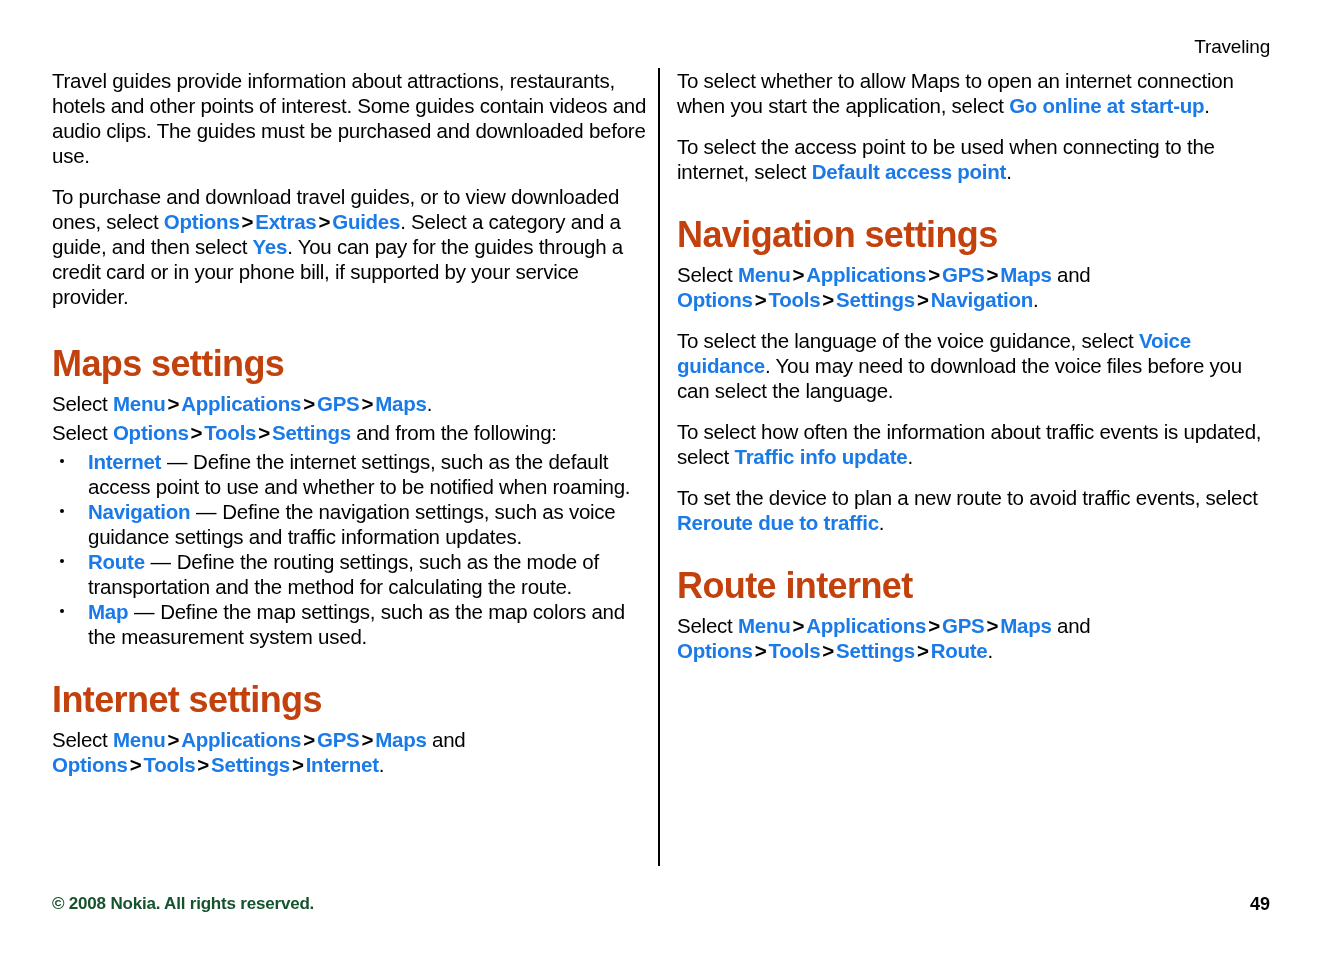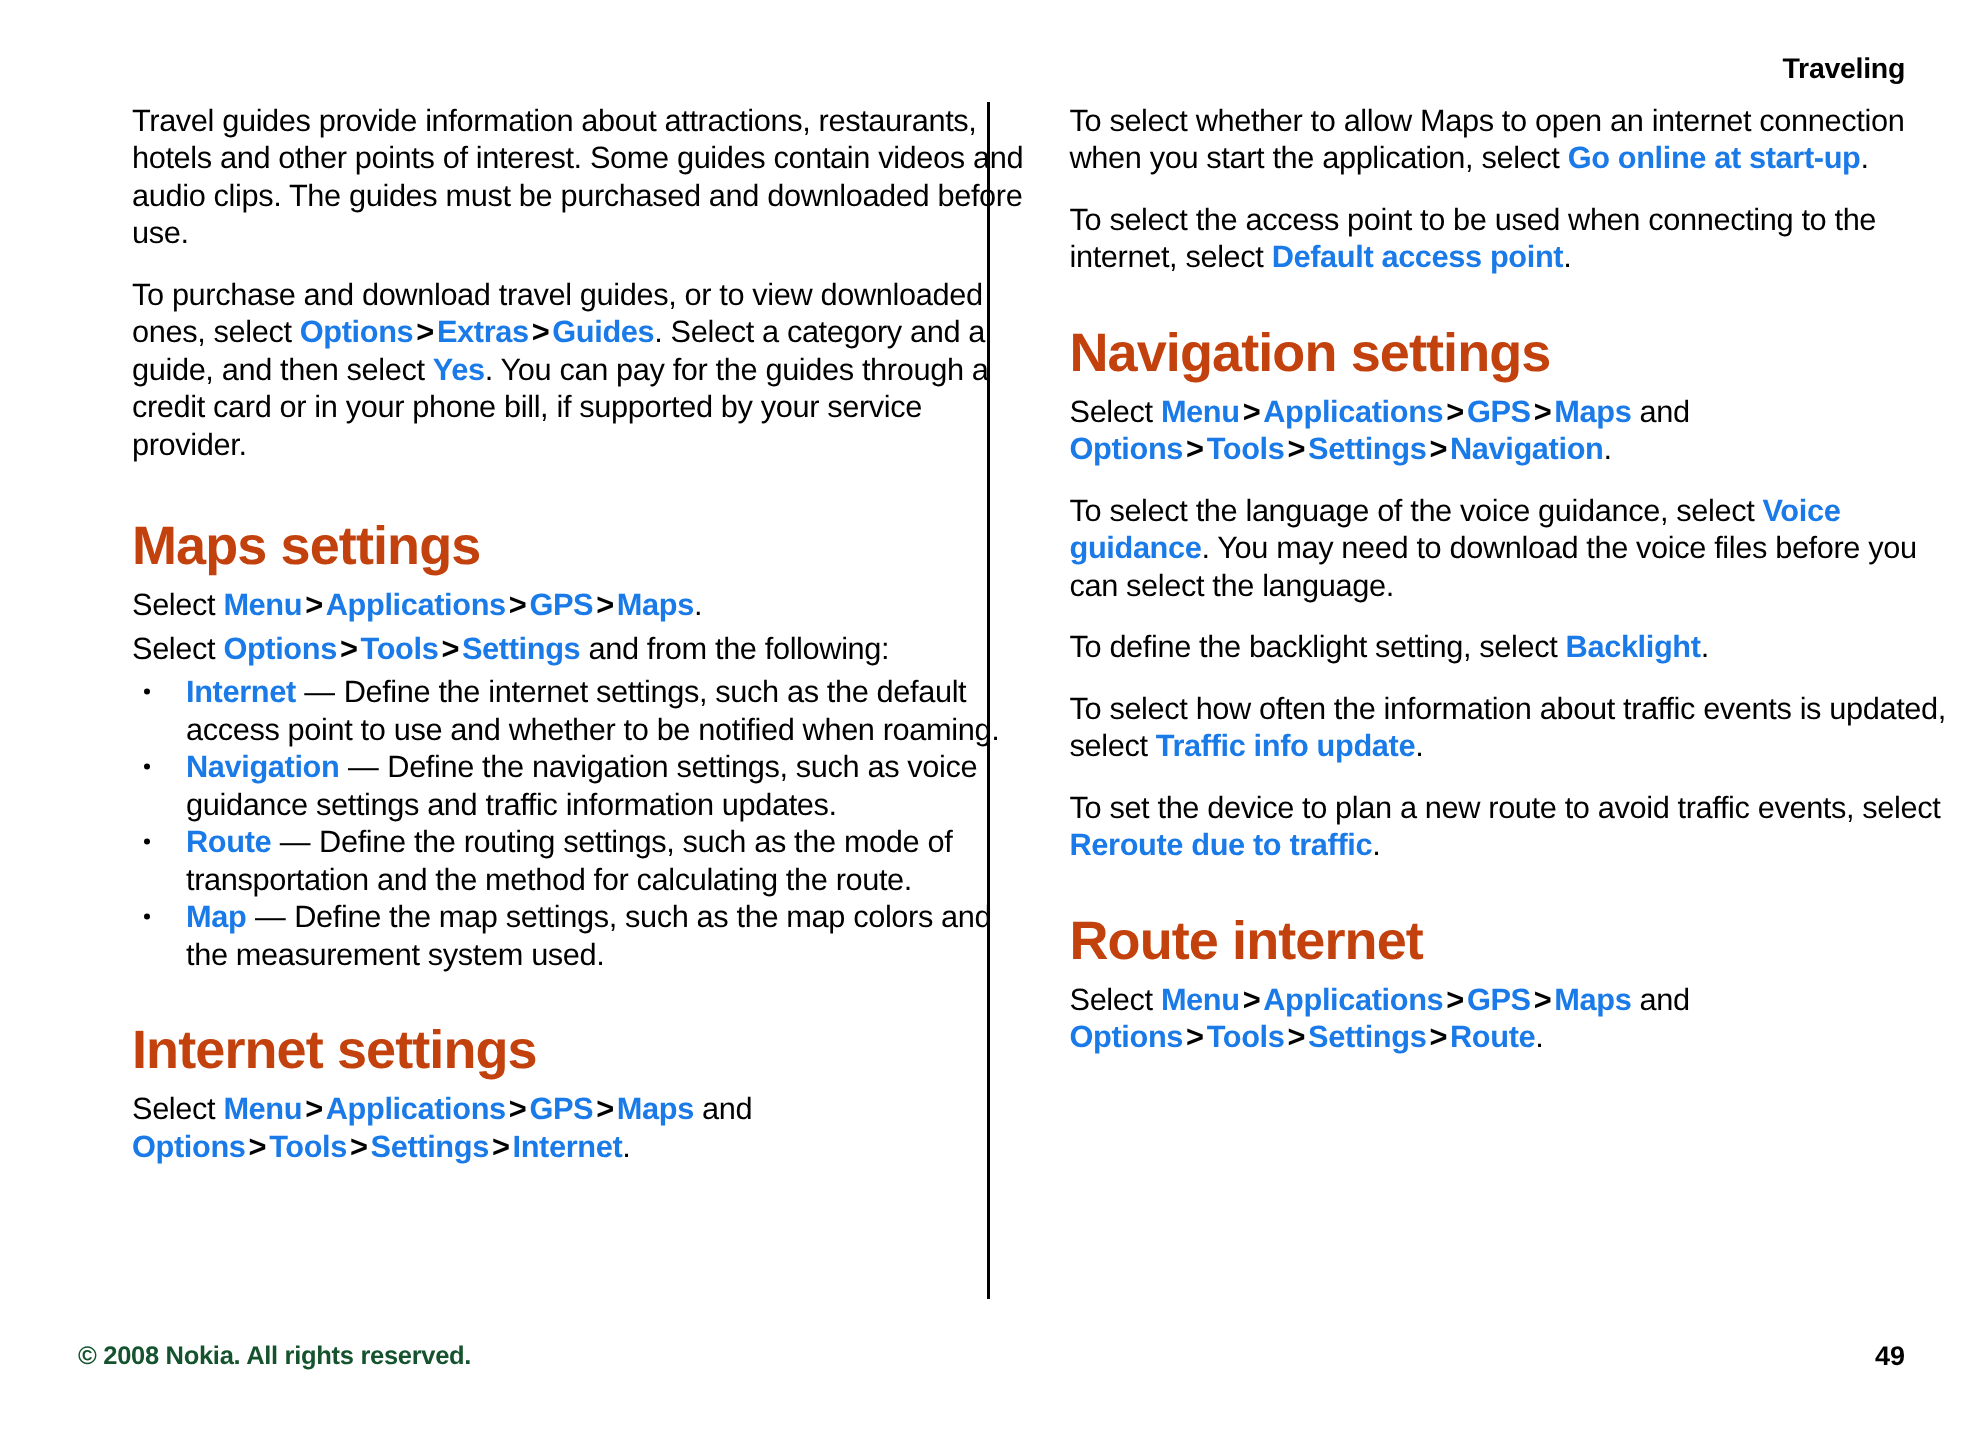"Traveling" .running-head { font-weight: bold -> normal }
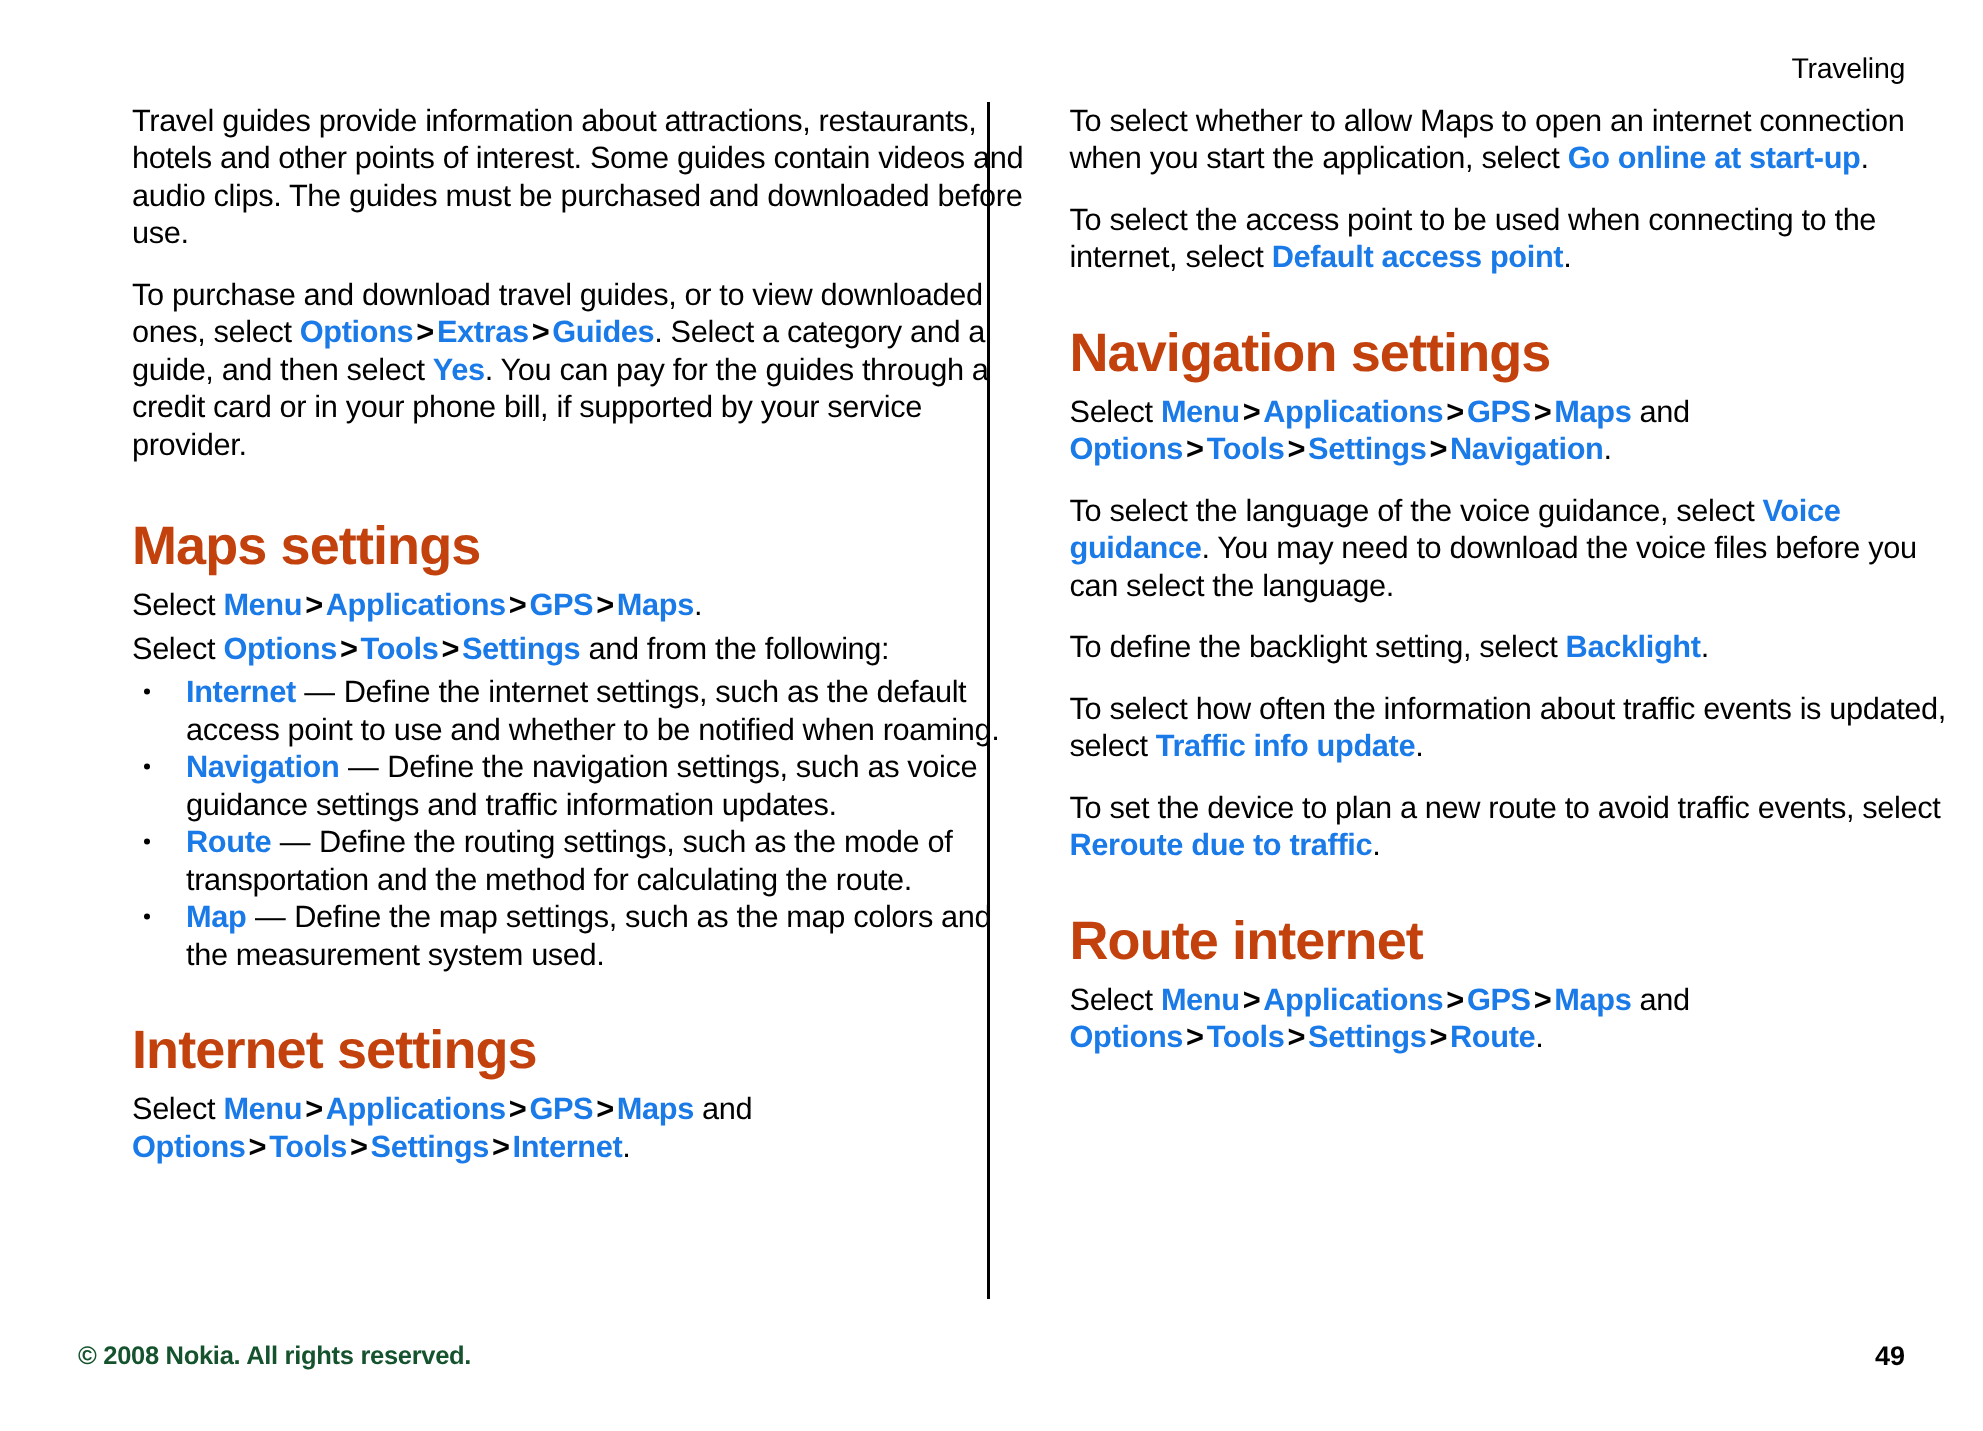"Travel guides provide information about" .col { margin-left: 36px -> none }
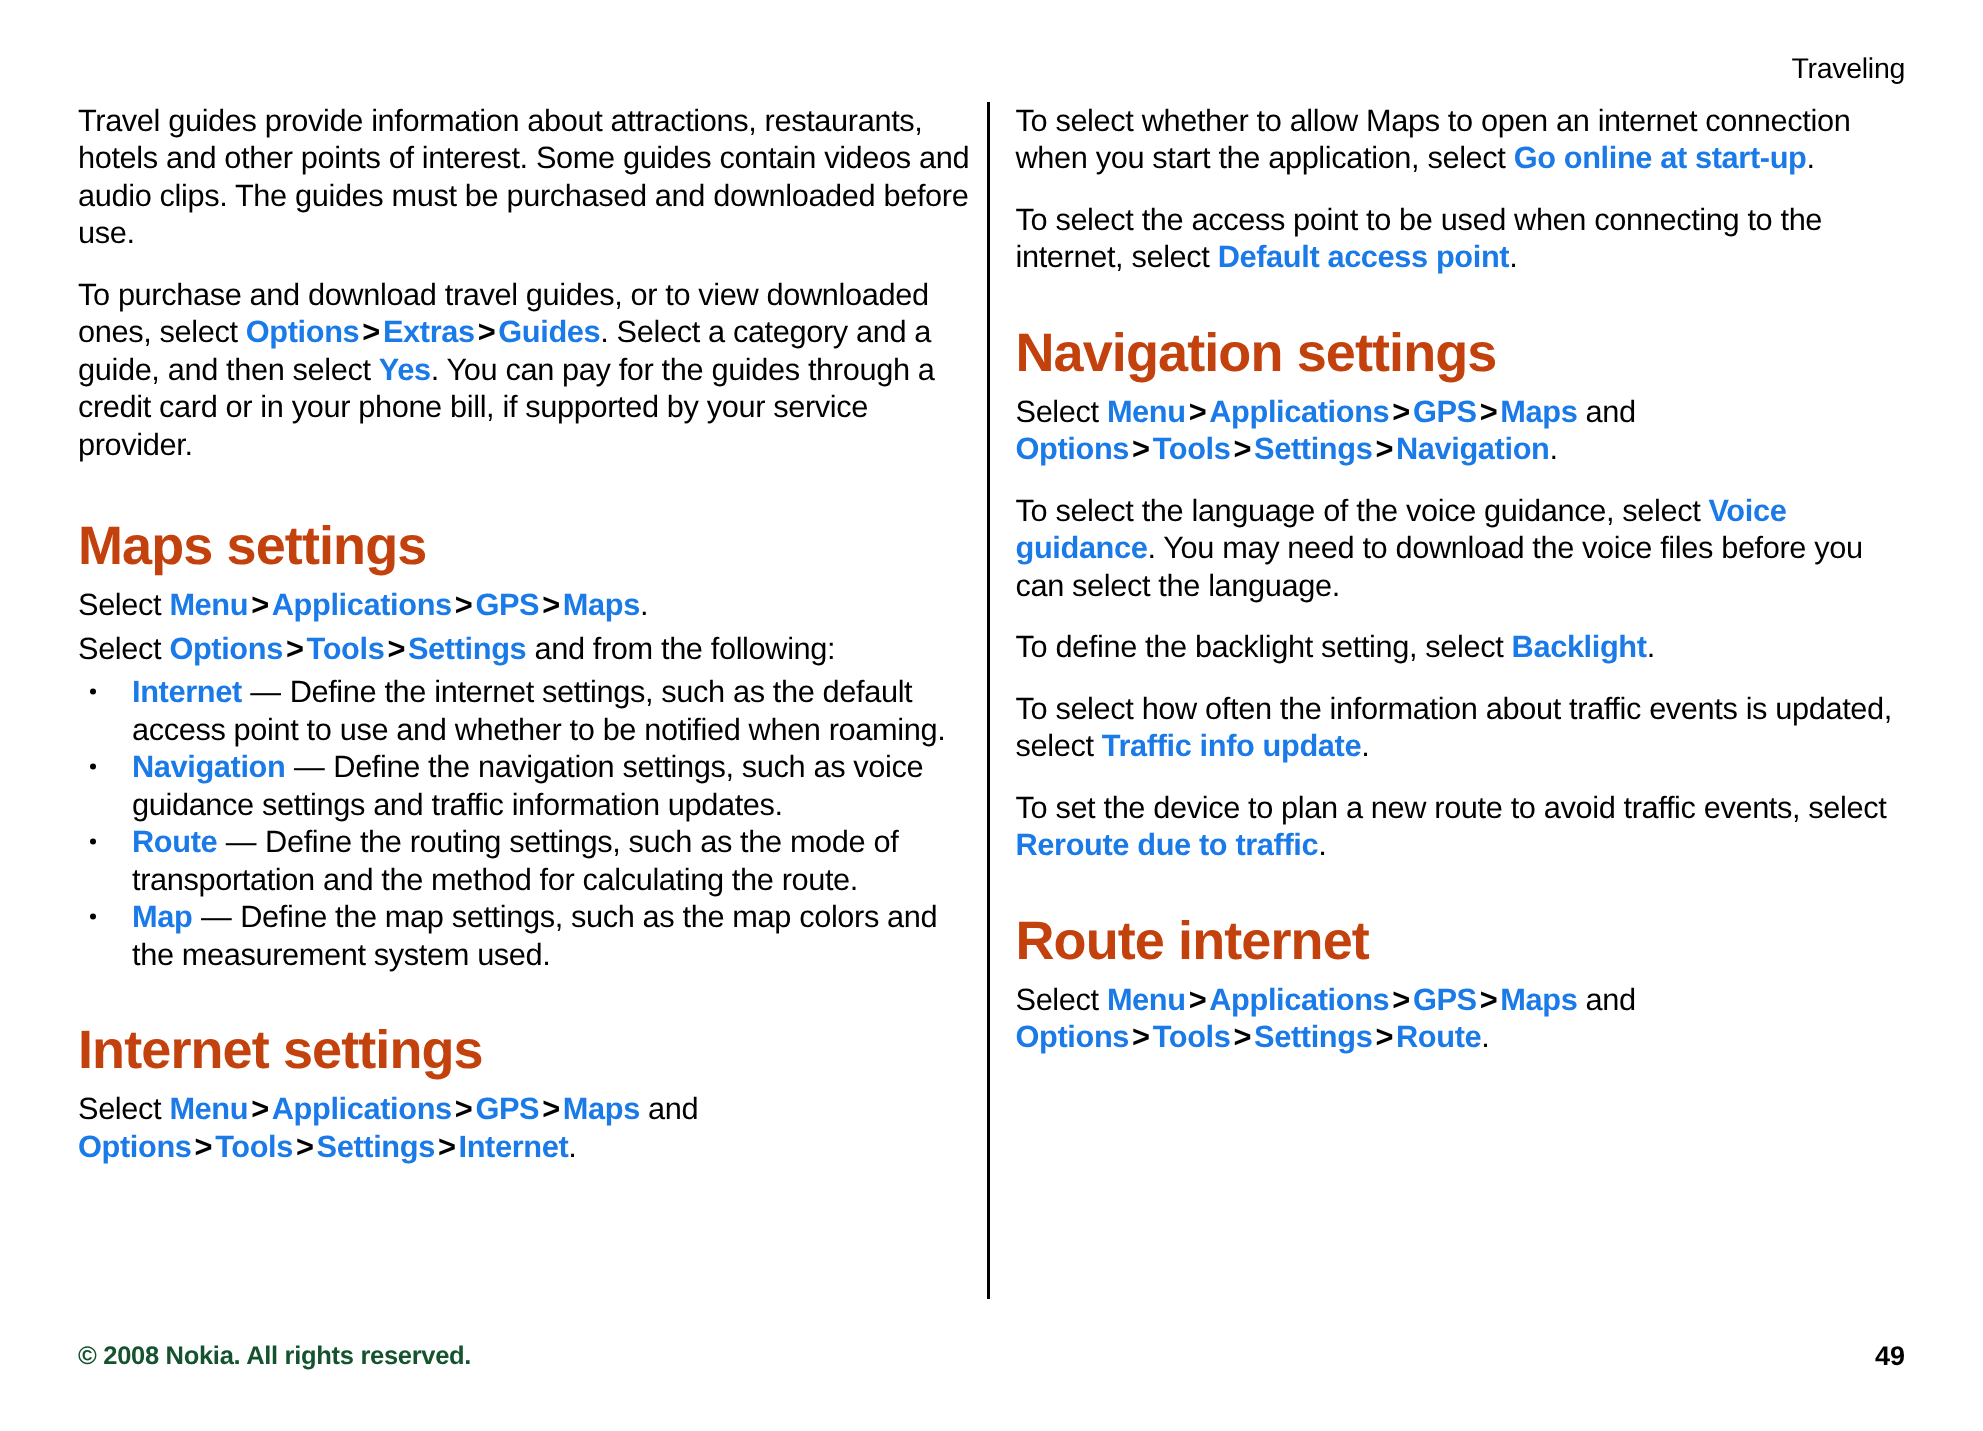"To define the backlight setting," p.para { html: <p> <span>To define the backlight setting, select </span><span>Backlight</span><span>.</span> </p> -> none }
